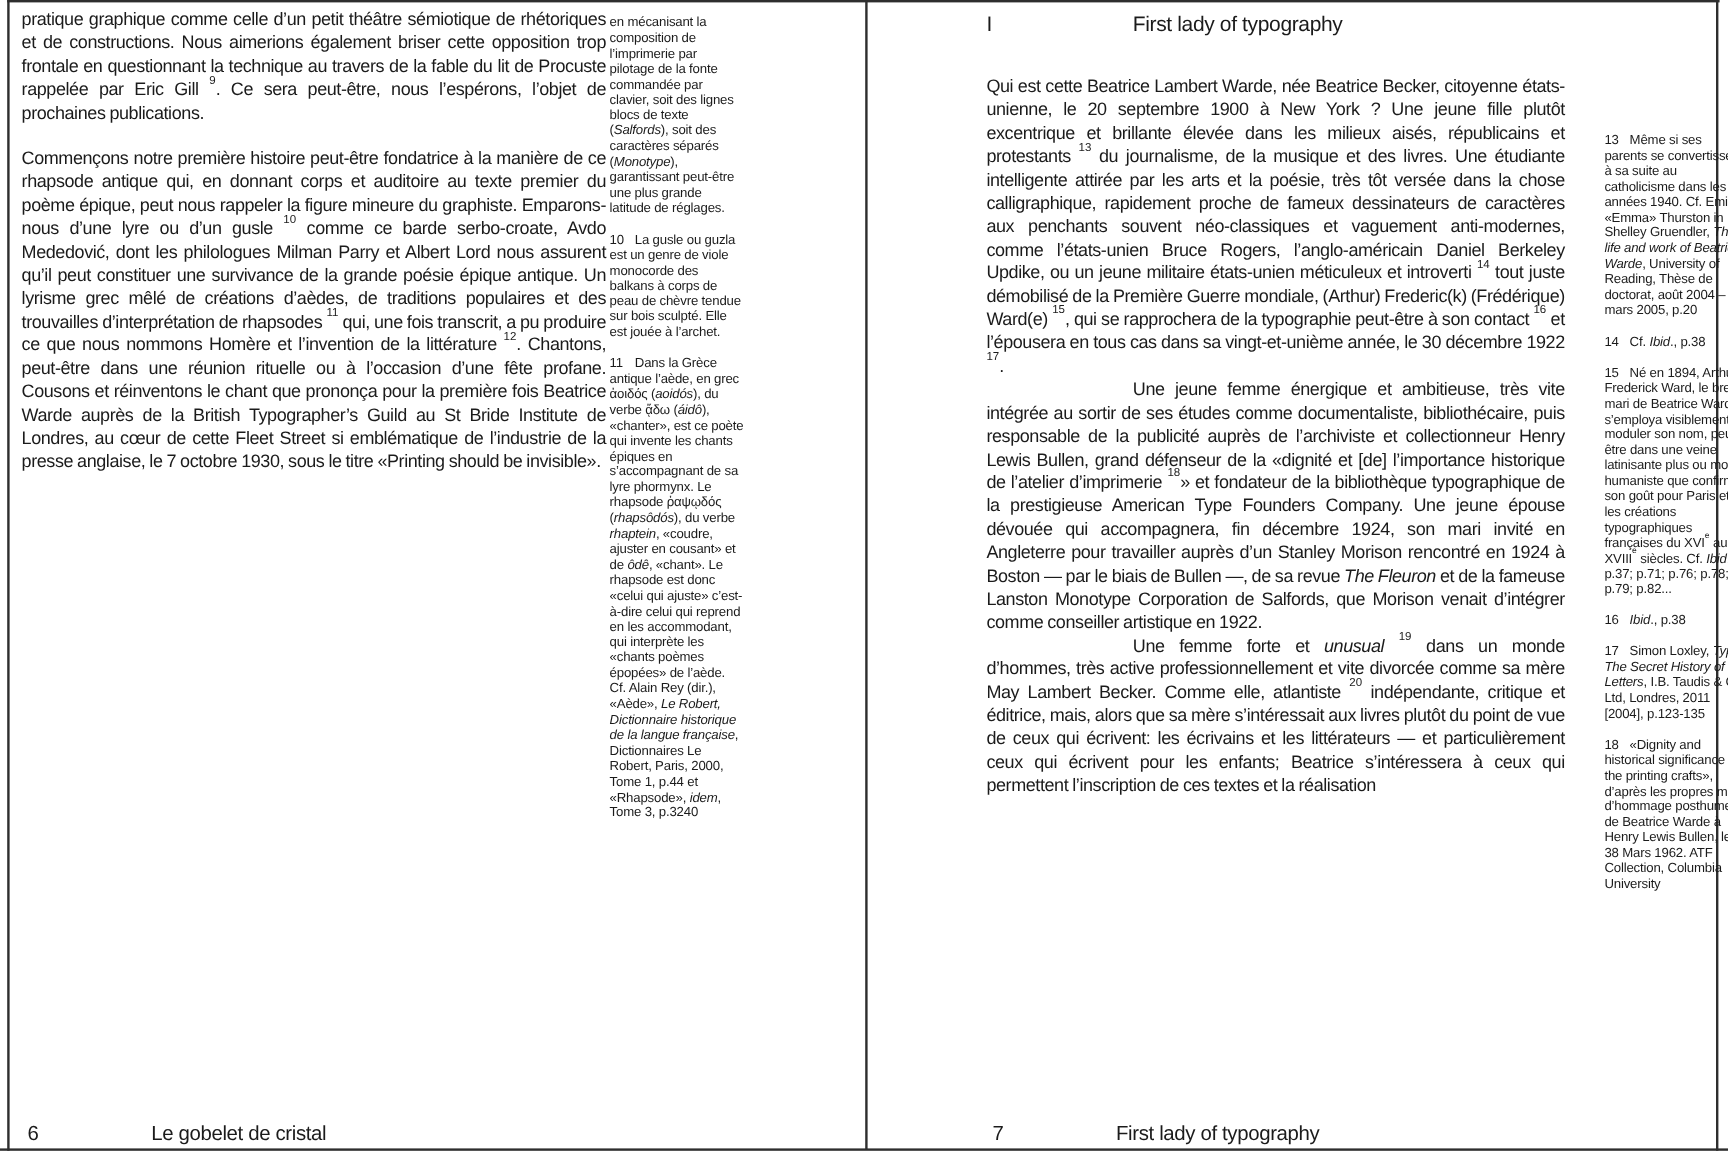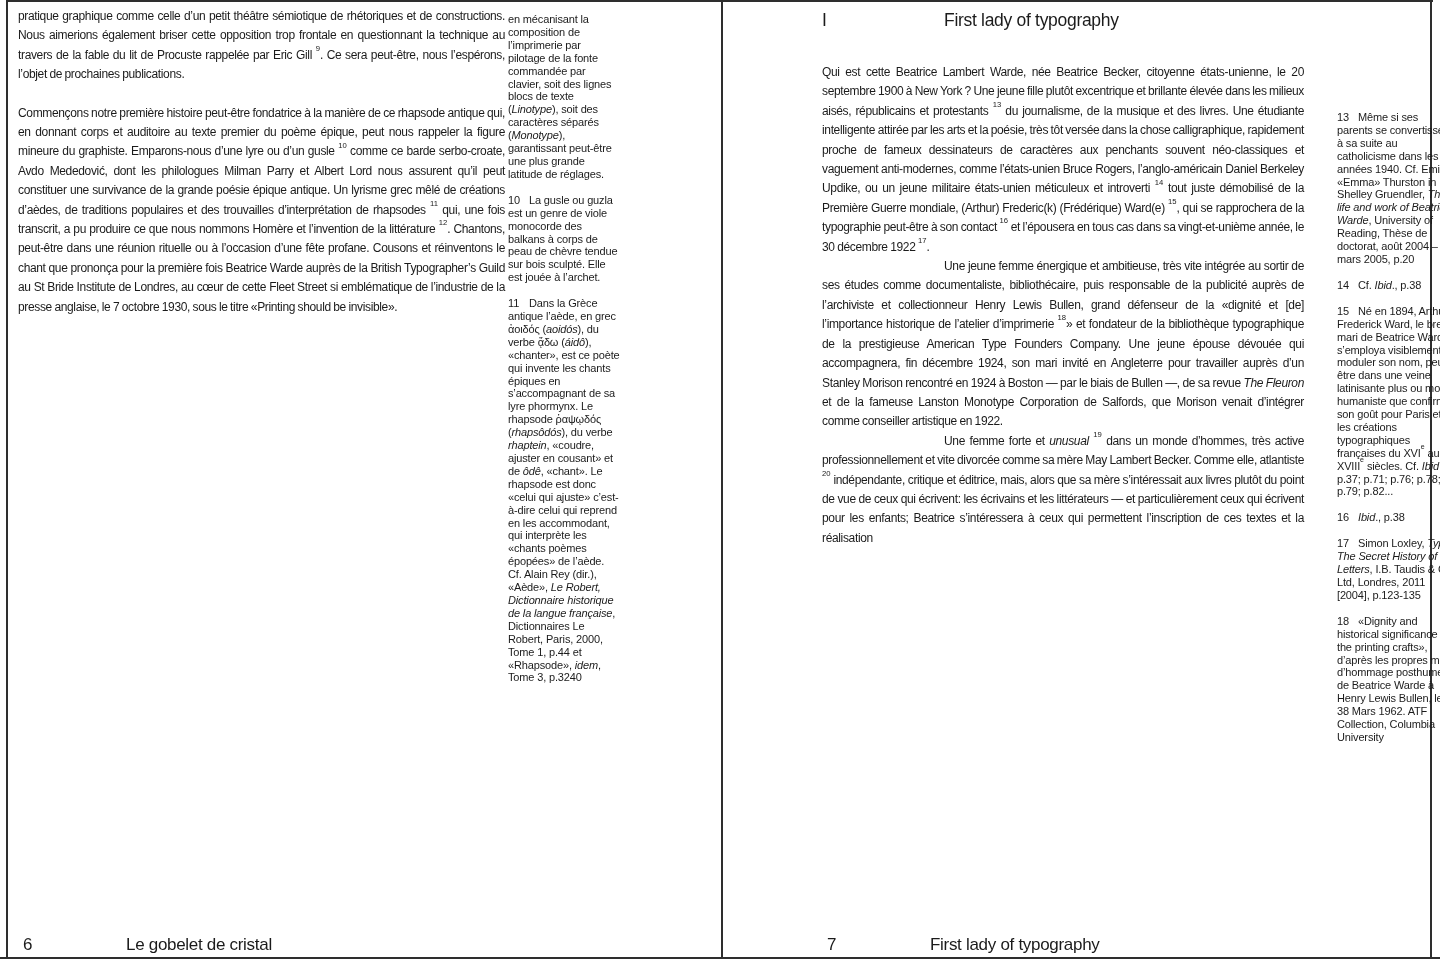"pratique graphique comme celle d’un" .main-col { font-size: 12px -> 15px }
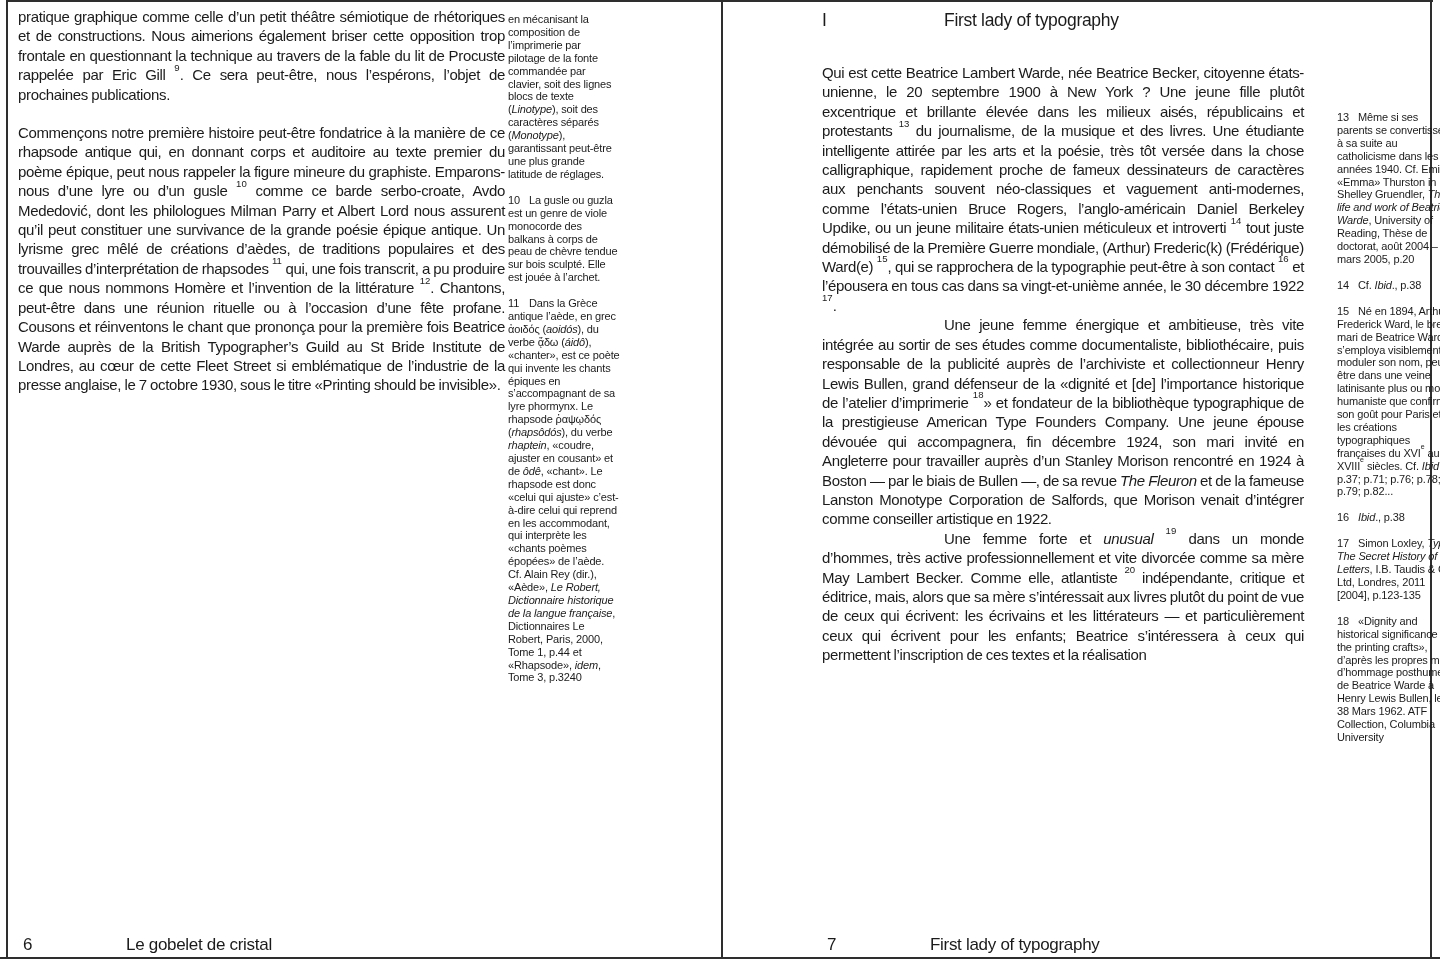"Linotype" i { text: Linotype -> Salfords }
